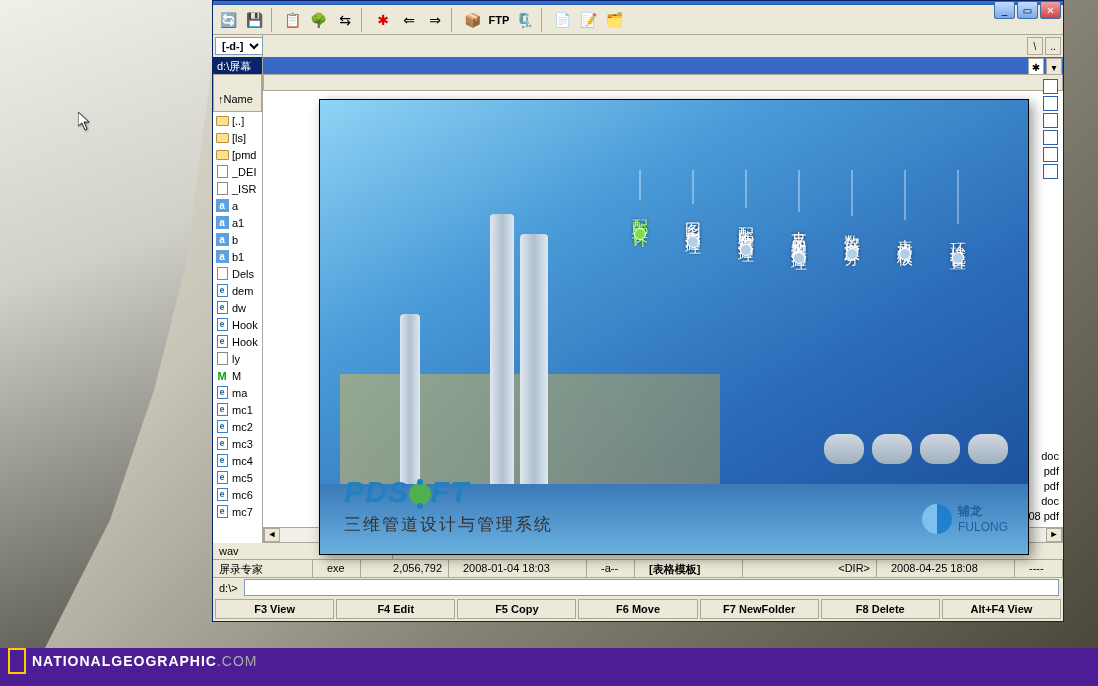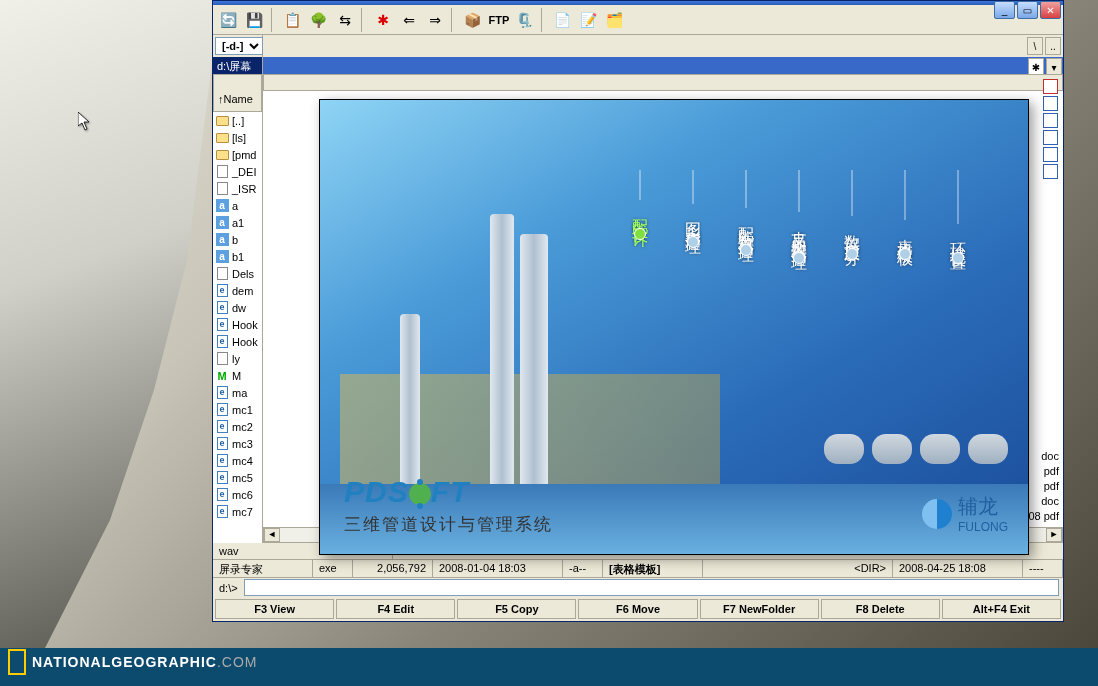"辅龙" .fulong-text { font-size: 20px -> 12px; font-weight: normal -> bold }
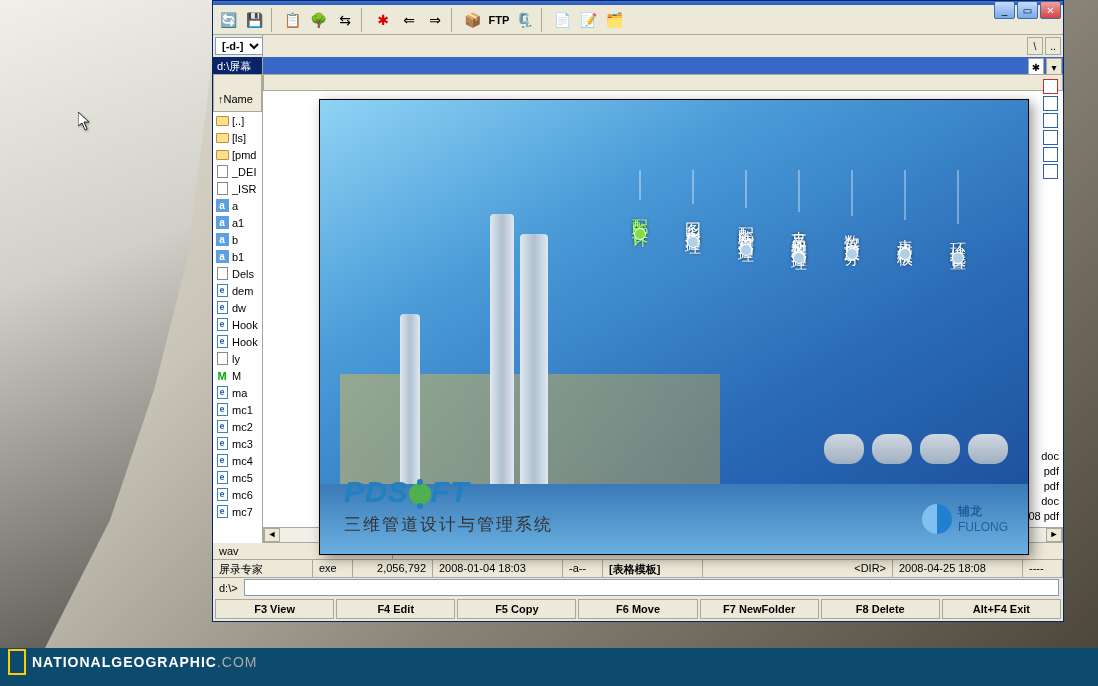"屏录专家" .statusbar-row { gap: none -> 8px }
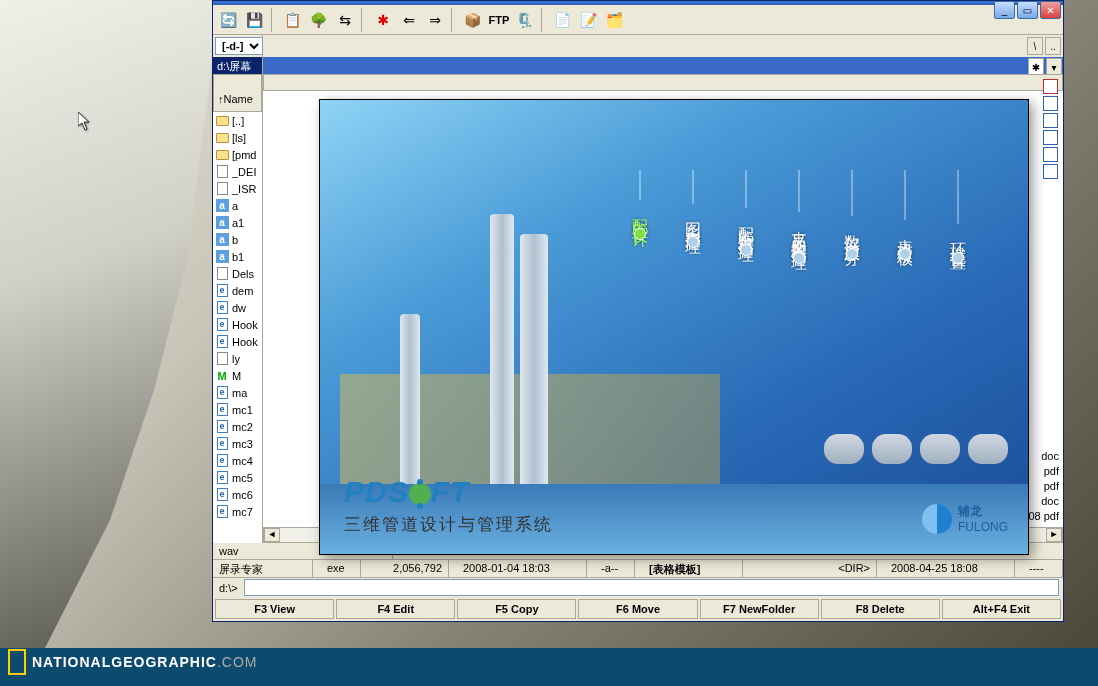"Alt+F4 Exit" div.fkey { text: Exit -> View }
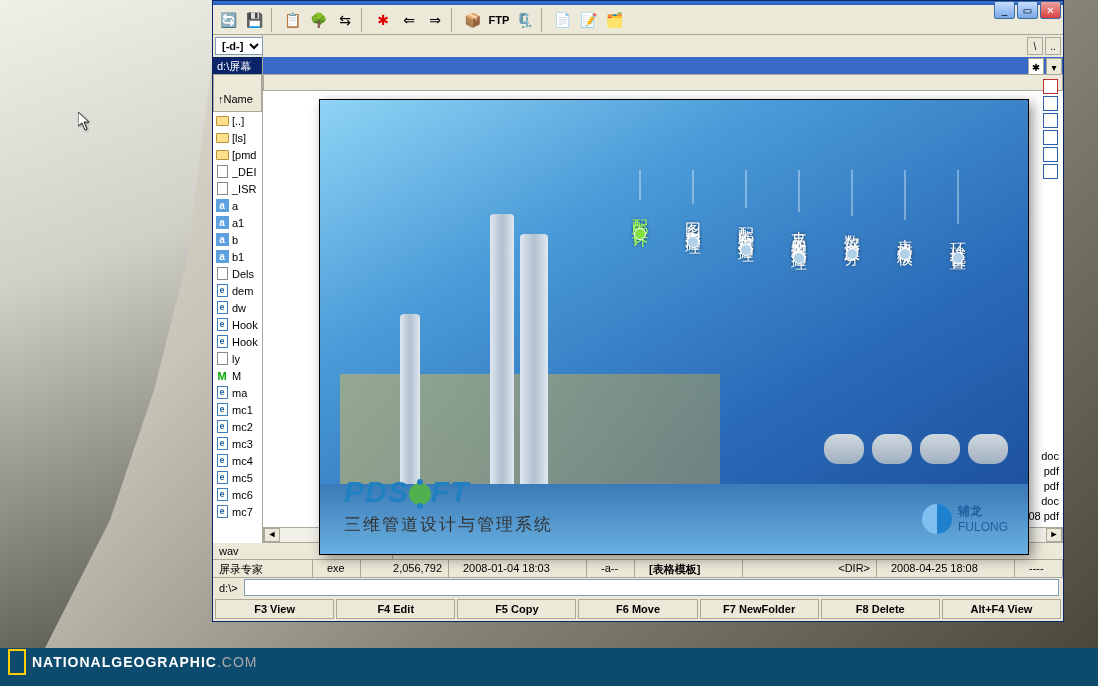"NATIONALGEOGRAPHIC.COM" .natgeo-bar { align-items: flex-start -> flex-end; background: #0c4a6e -> #4c1d95; padding: 1px 8px -> 12px 8px }
